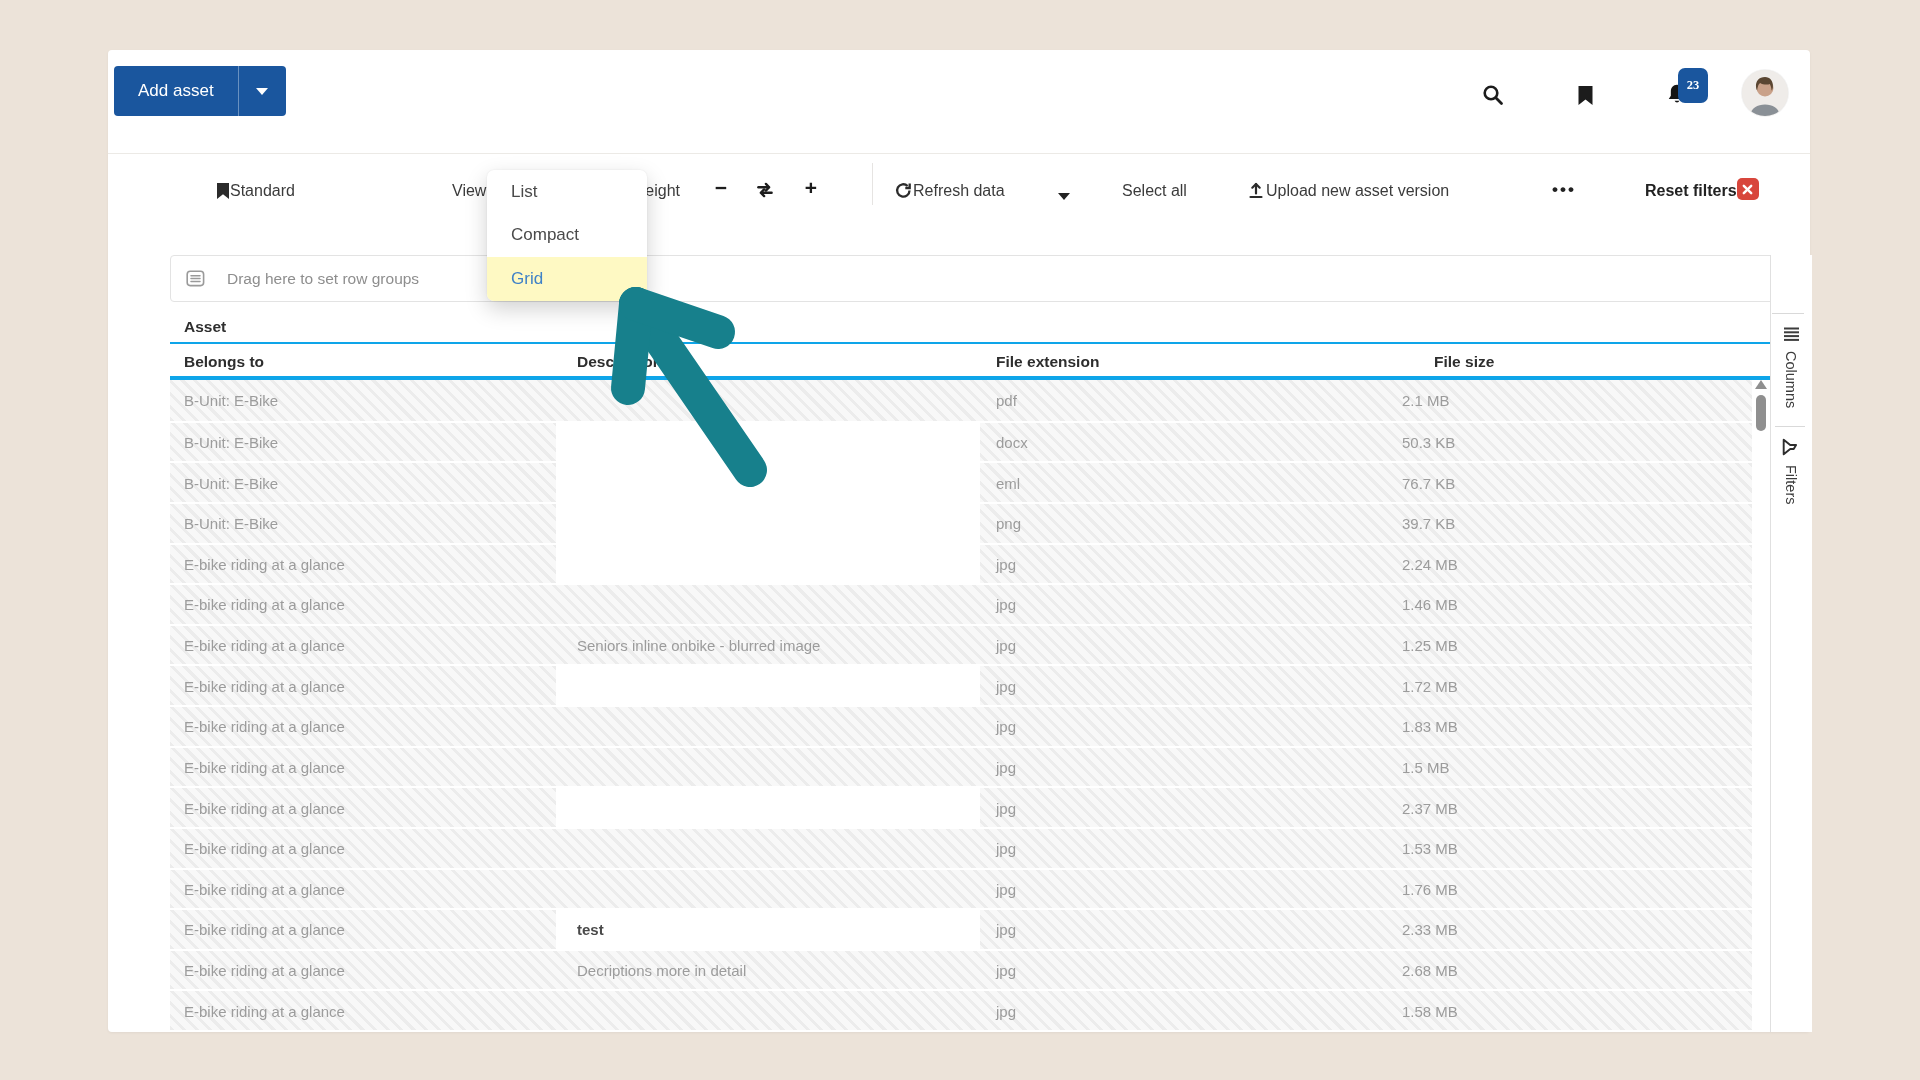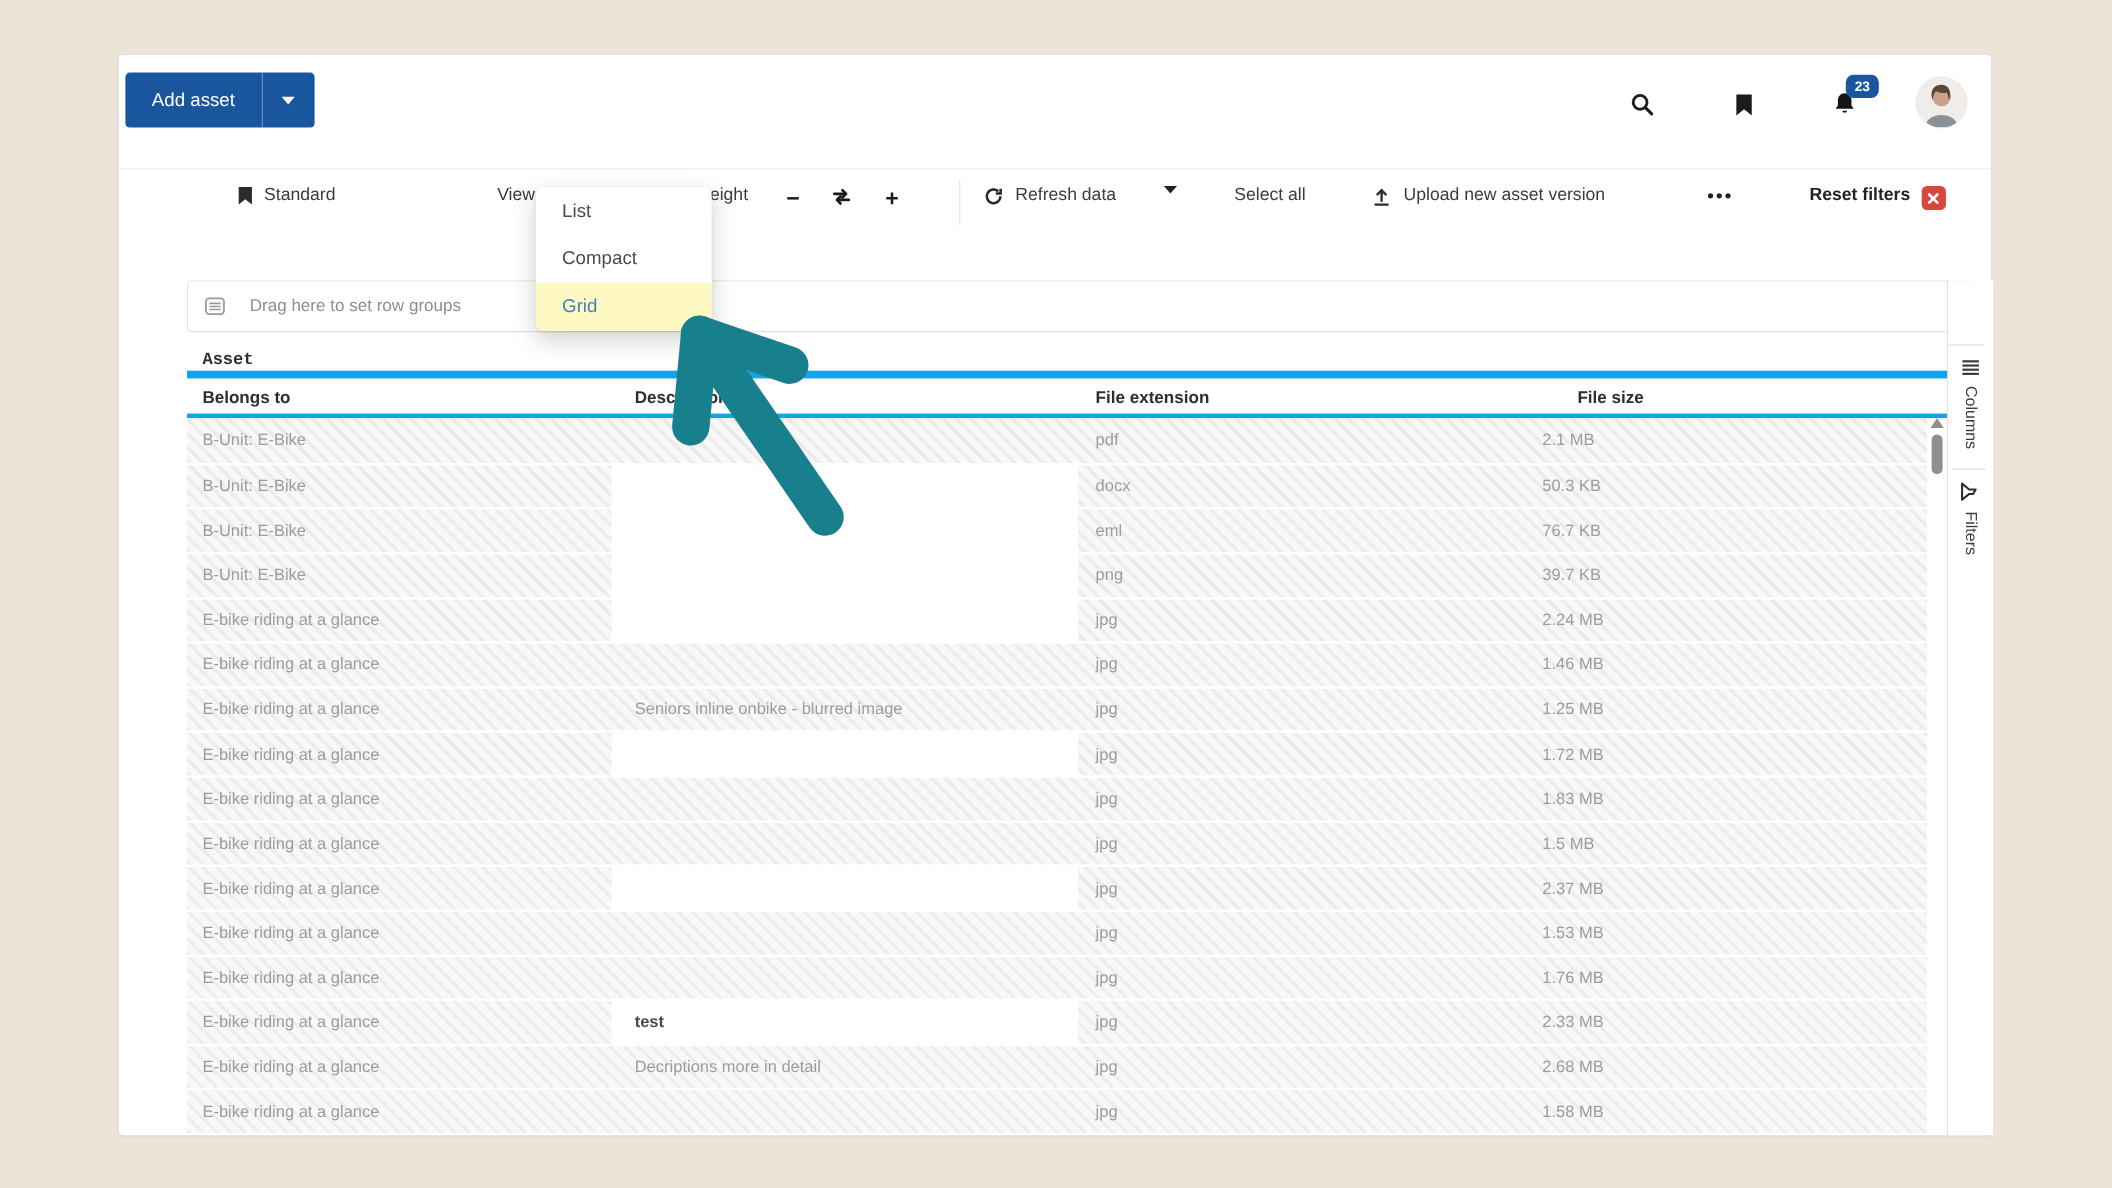"23" .badge { font-family: none -> Liberation Serif, serif; height: 21px -> 35px }
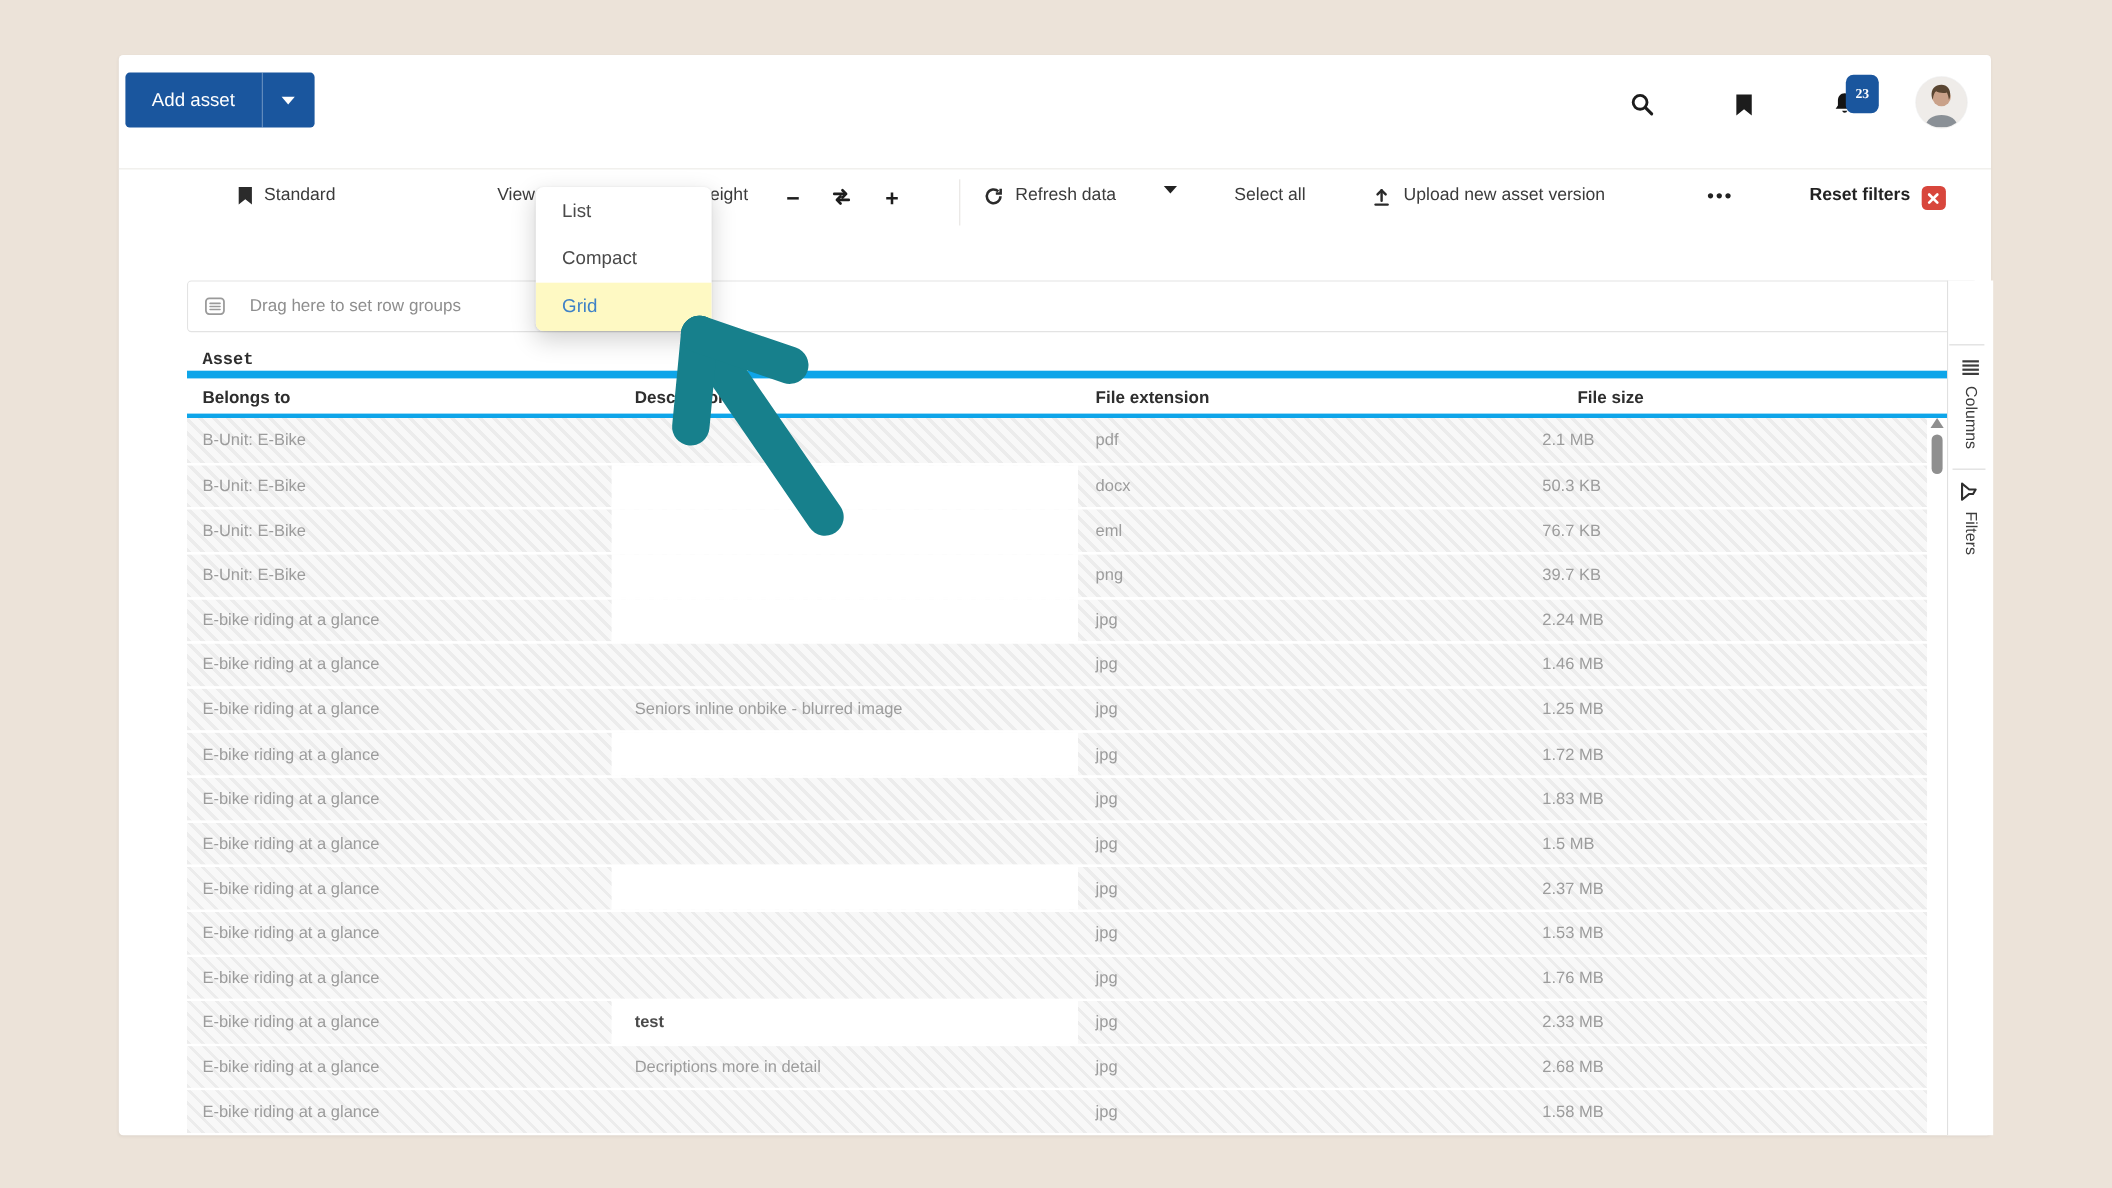"Standard" .tb-item { align-items: flex-start -> flex-end; gap: 10px -> none }
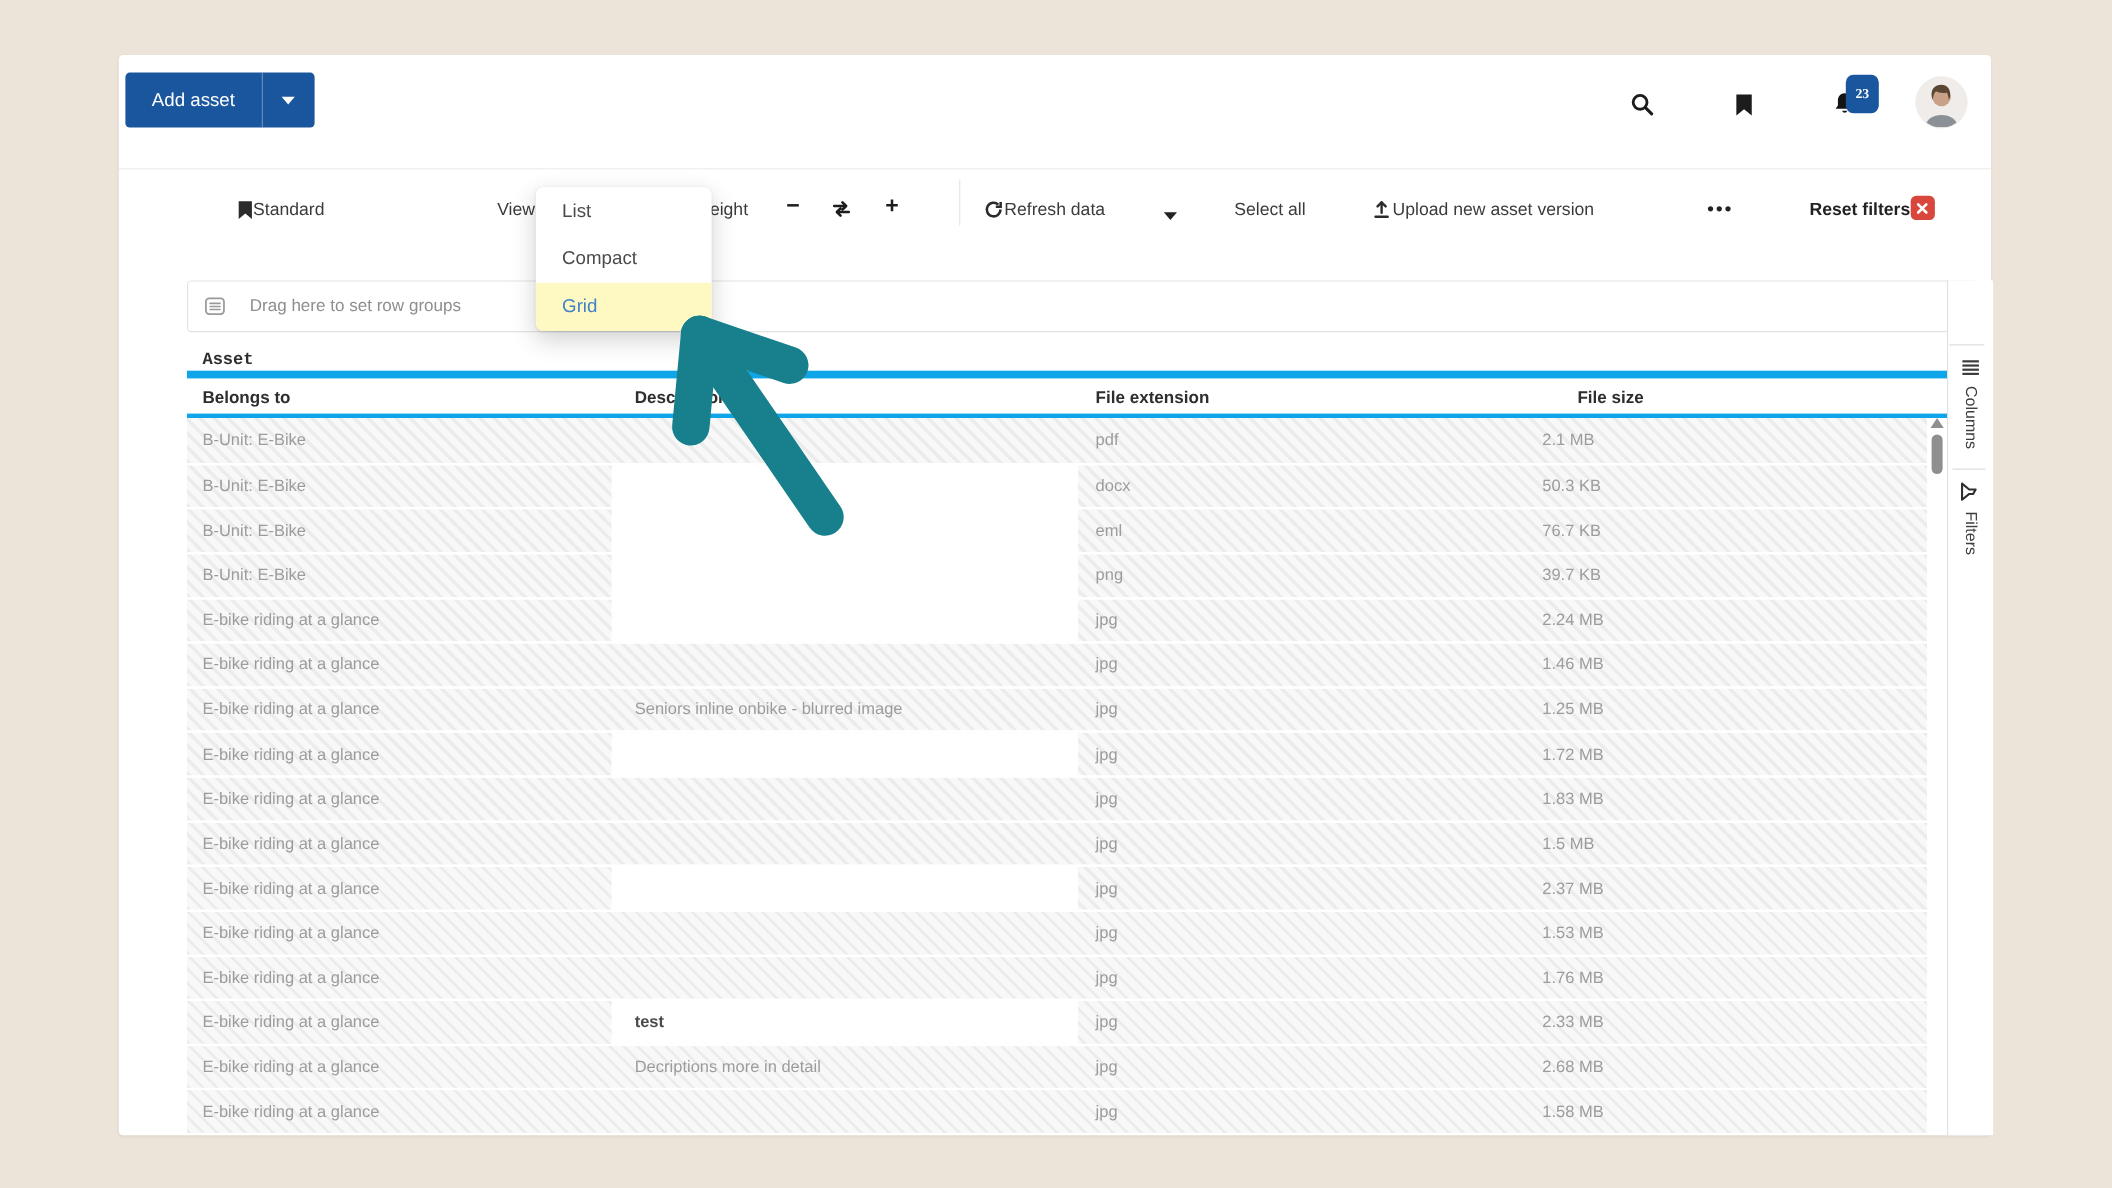"Asset" .tgroup { border-bottom: 7px solid #0ea5e9 -> 2px solid #0ea5e9; font-family: Liberation Mono, monospace -> none }
